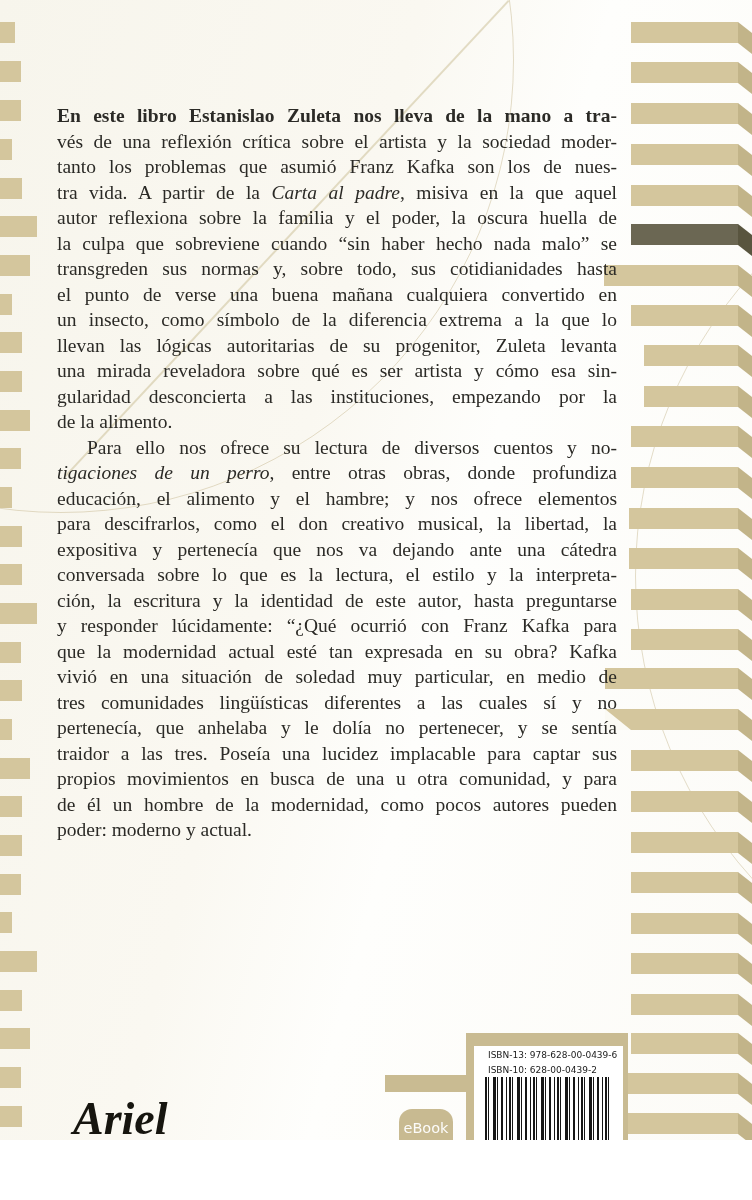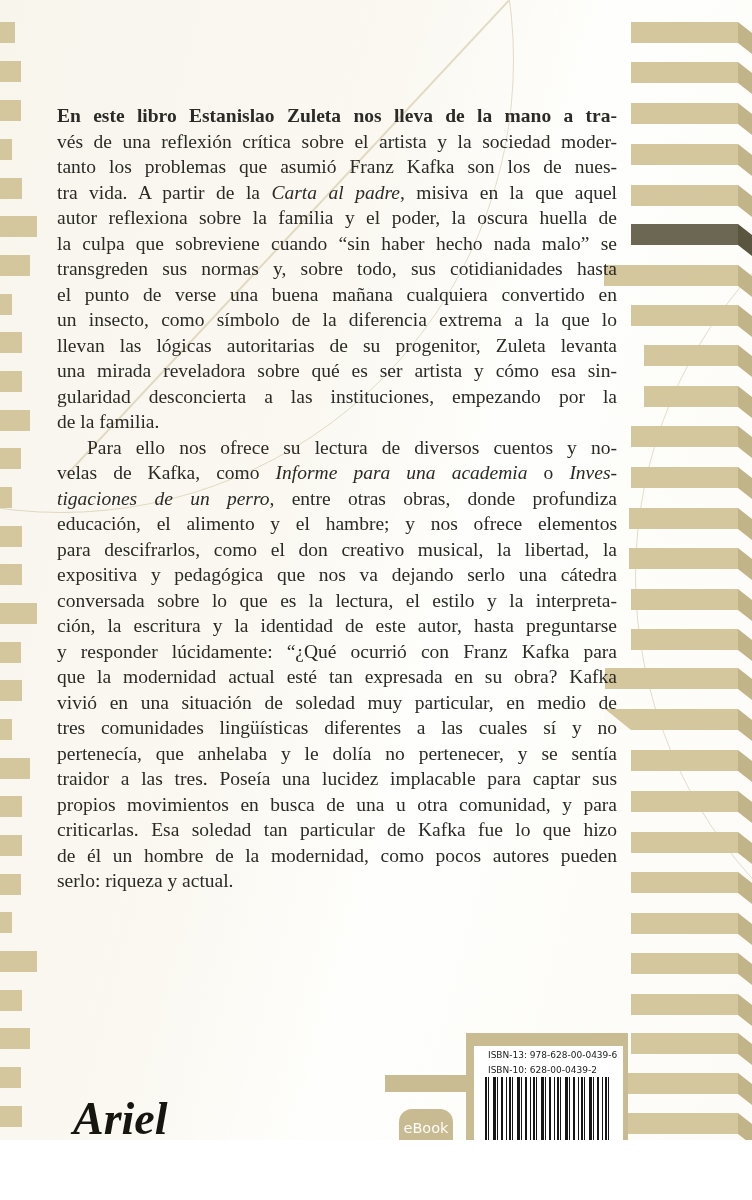"de la familia." span { text: familia -> alimento }
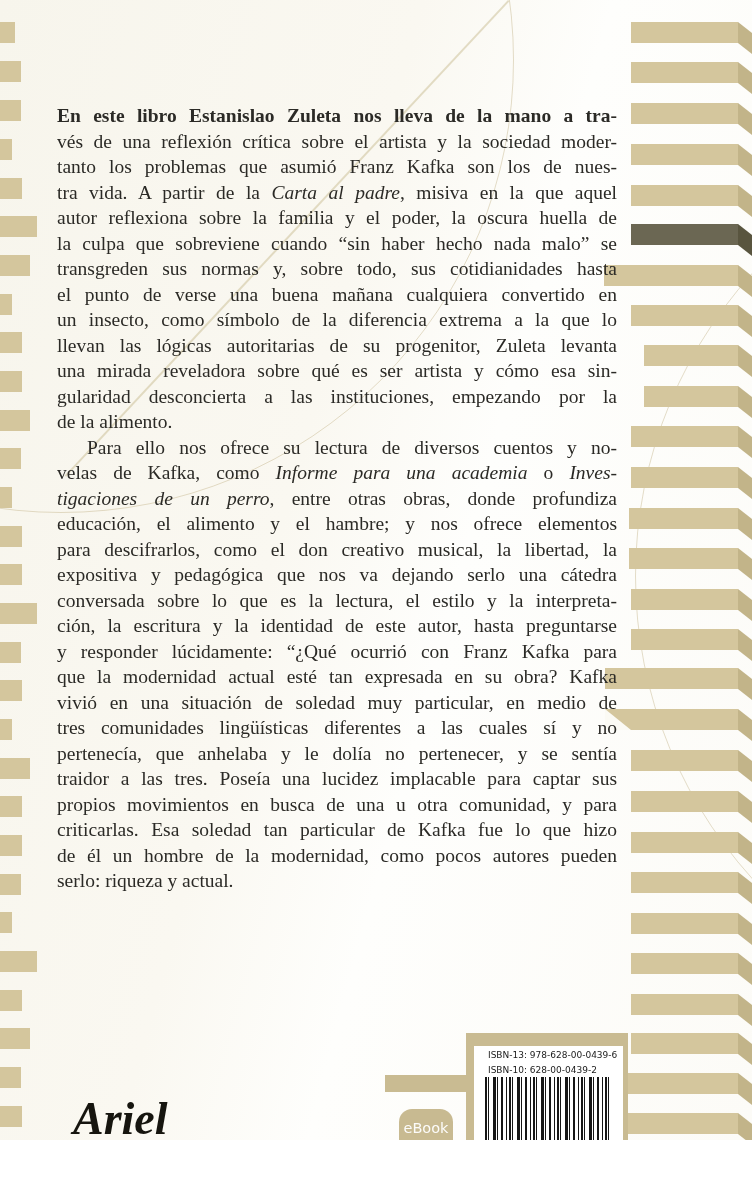"velas de Kafka, como Informe" div.line { html: <div><span>velas de Kafka, como </span><i>Informe para una academia</i><span> o </span><i>Inves-</i></div> -> none }
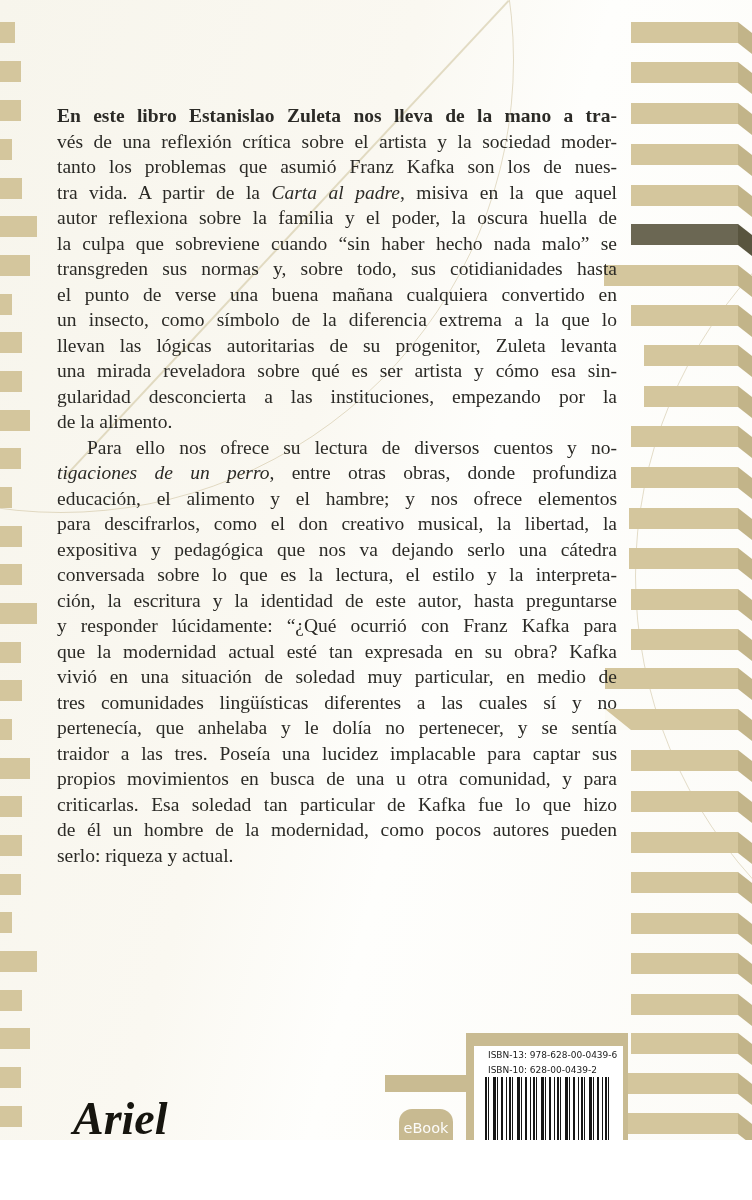"expositiva y pedagógica que nos" span { text: pedagógica que nos va dejando serlo -> pertenecía que nos va dejando ante }
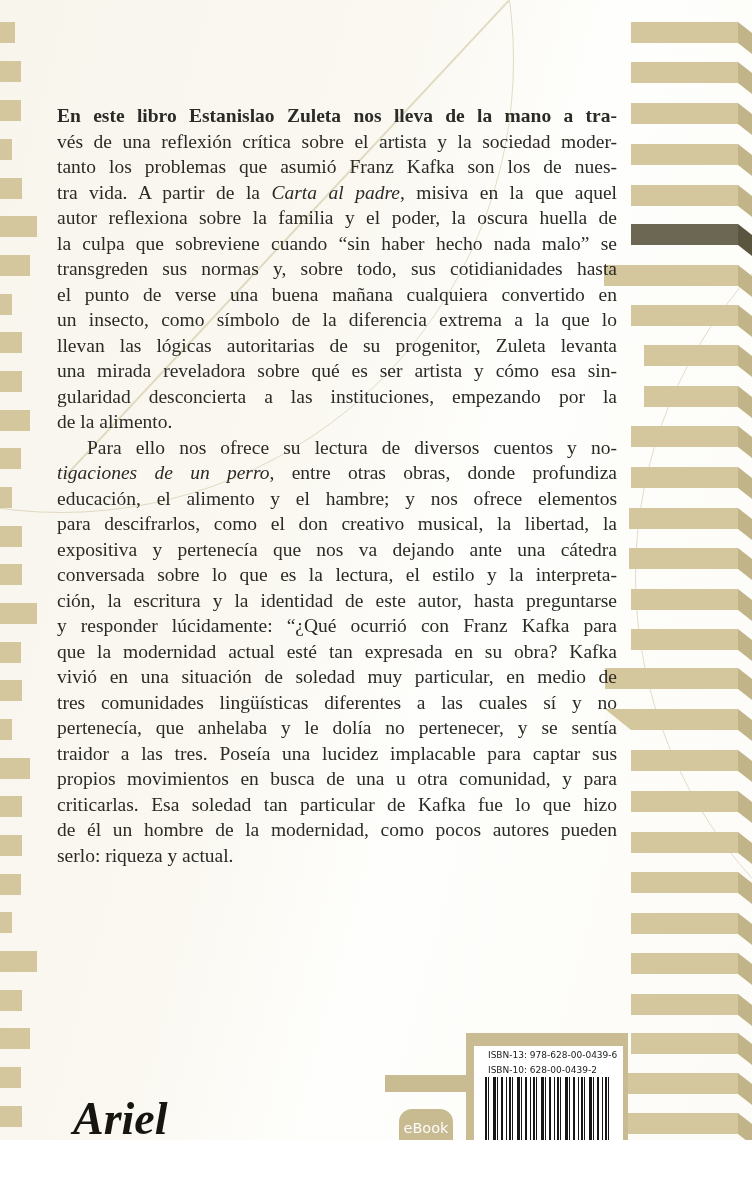"criticarlas. Esa soledad tan particular" div.line { html: <div><span>criticarlas. Esa soledad tan particular de Kafka fue lo que hizo</span></div> -> none }
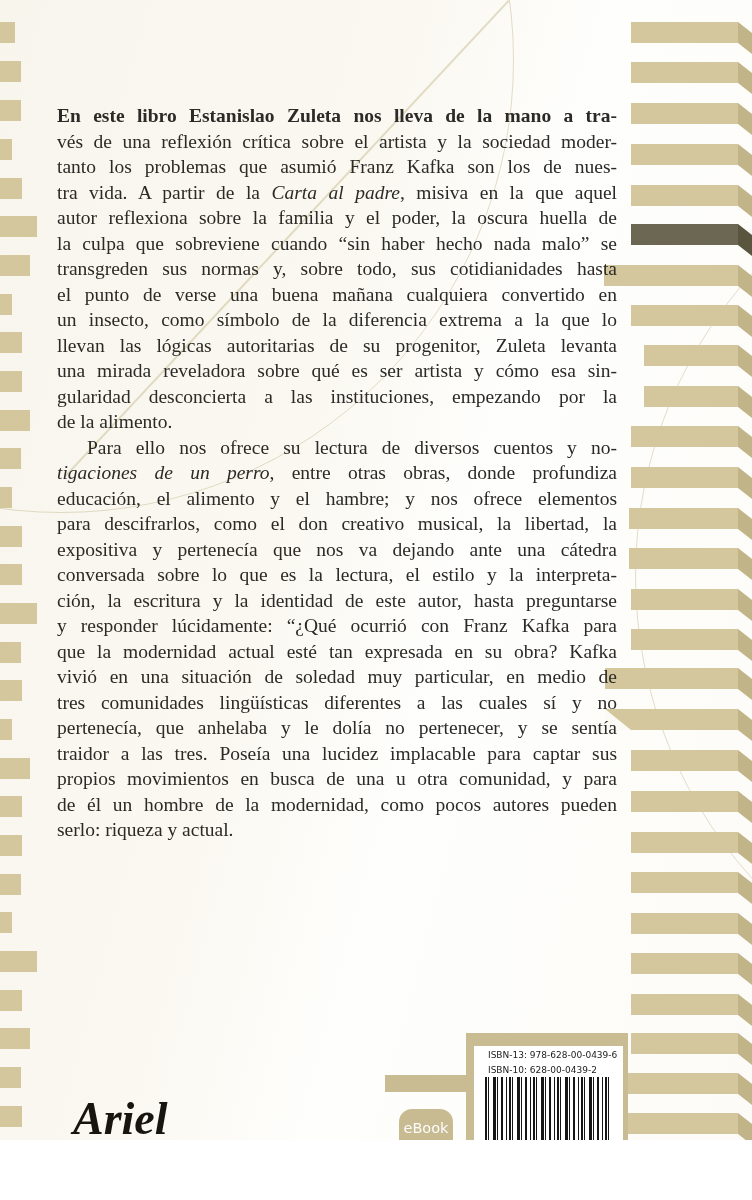"serlo: riqueza y actual." span { text: serlo: riqueza -> poder: moderno }
